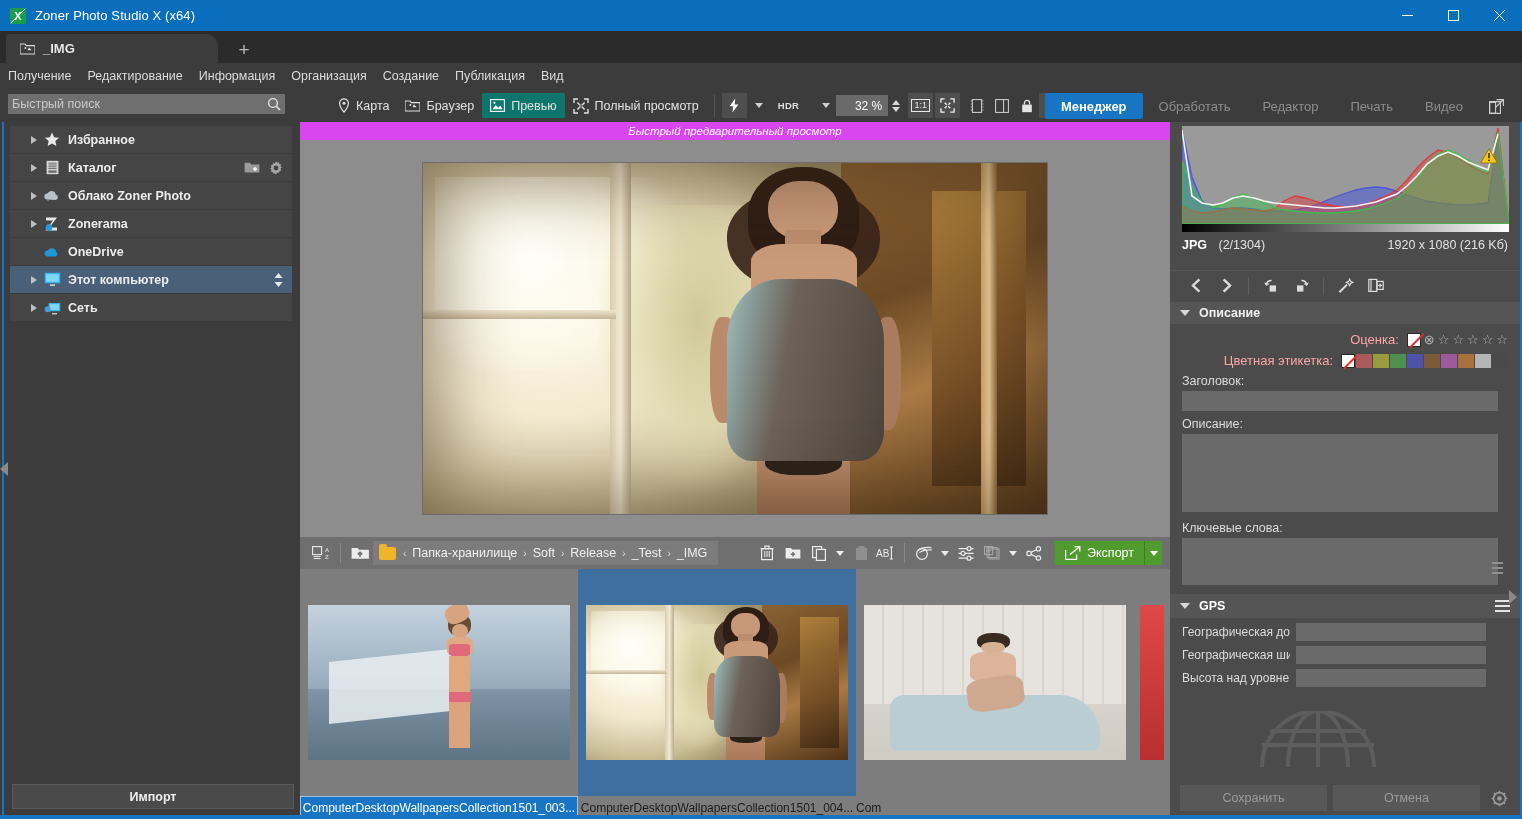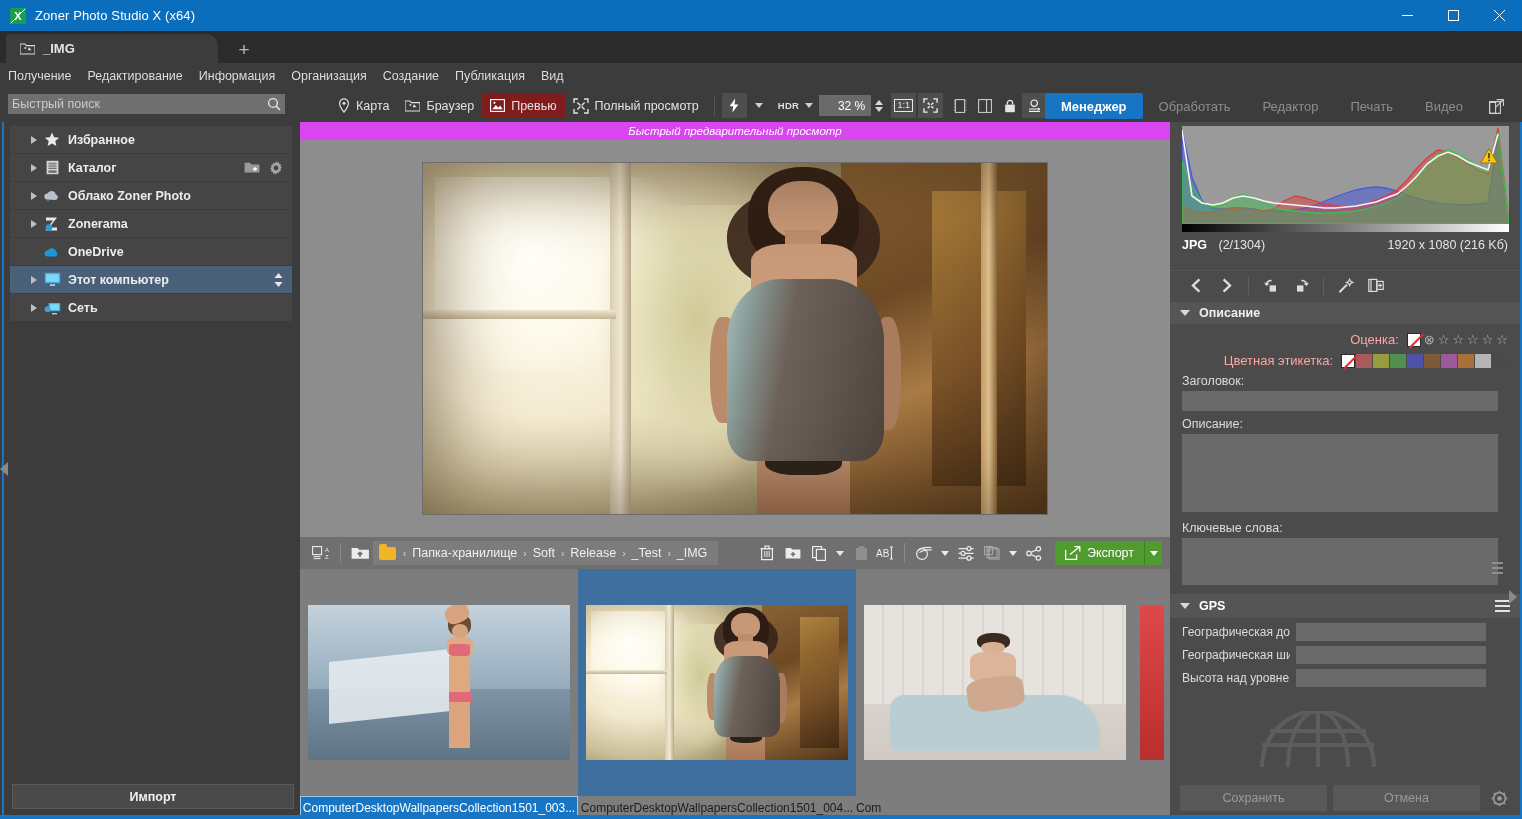"Превью" .tb-btn.active { background: #7f1d1d -> #0f766e }
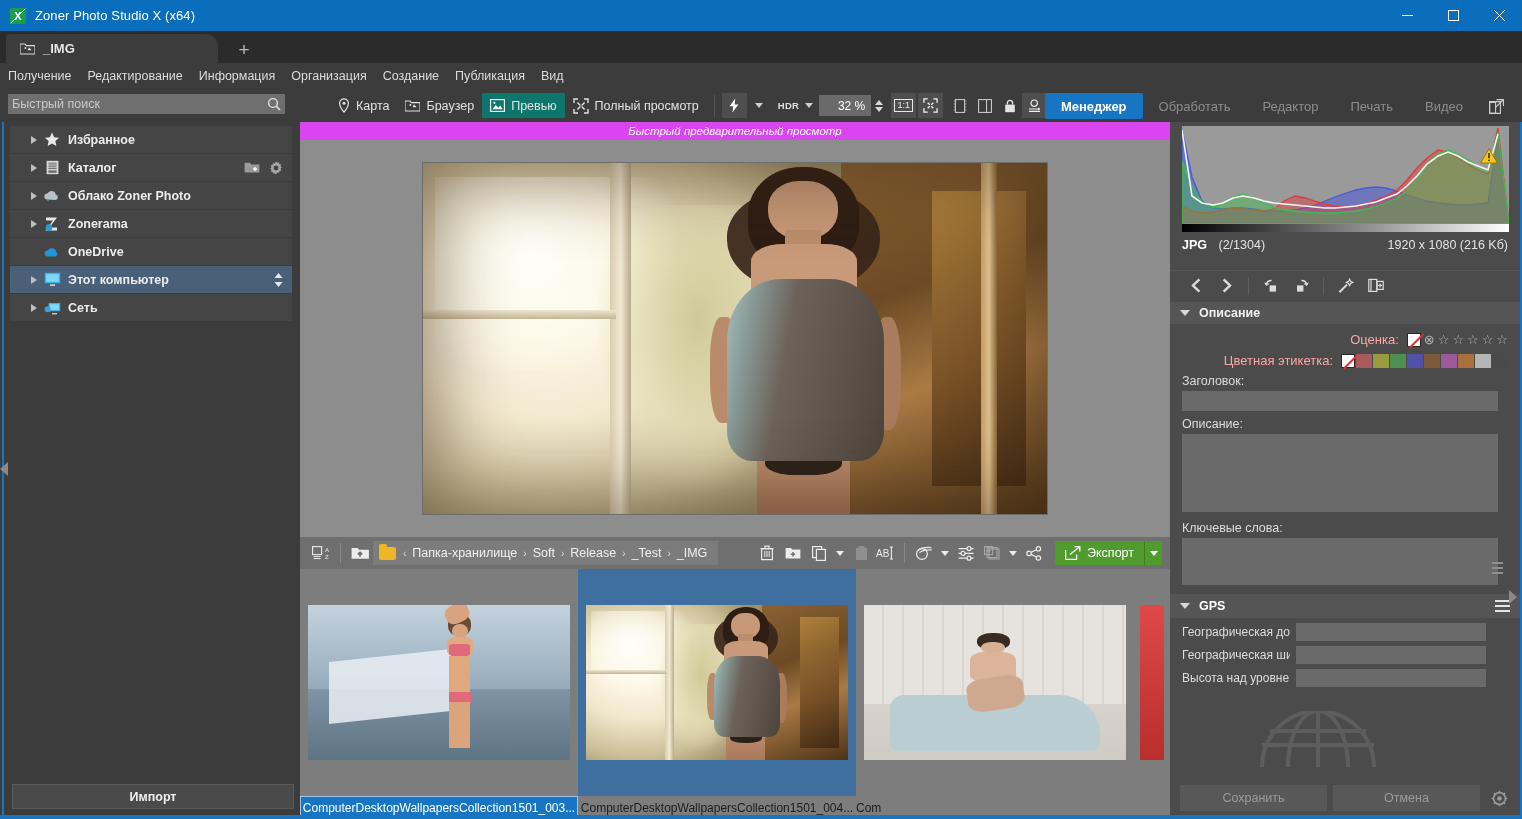"HDR" .hdr-btn { gap: none -> 17px }
